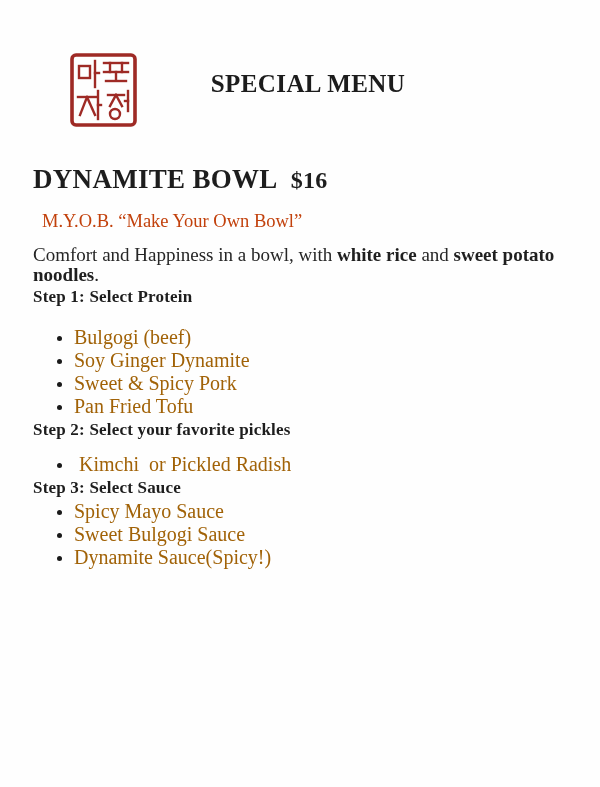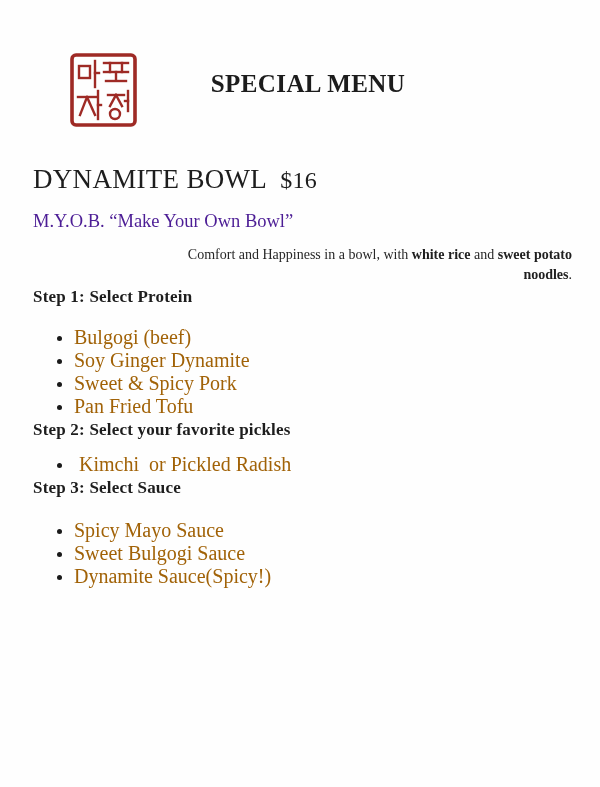"DYNAMITE BOWL $16" h1.item-heading { font-weight: normal -> bold }
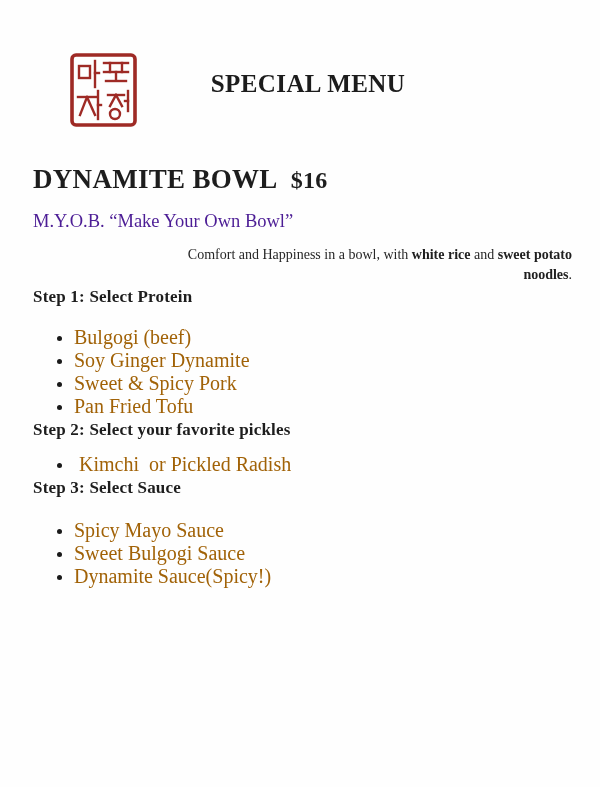"M.Y.O.B. “Make Your Own Bowl”" p.myob { color: #4c1d95 -> #c2410c; margin: 16px 0 0 0 -> 16px 0 0 9px }
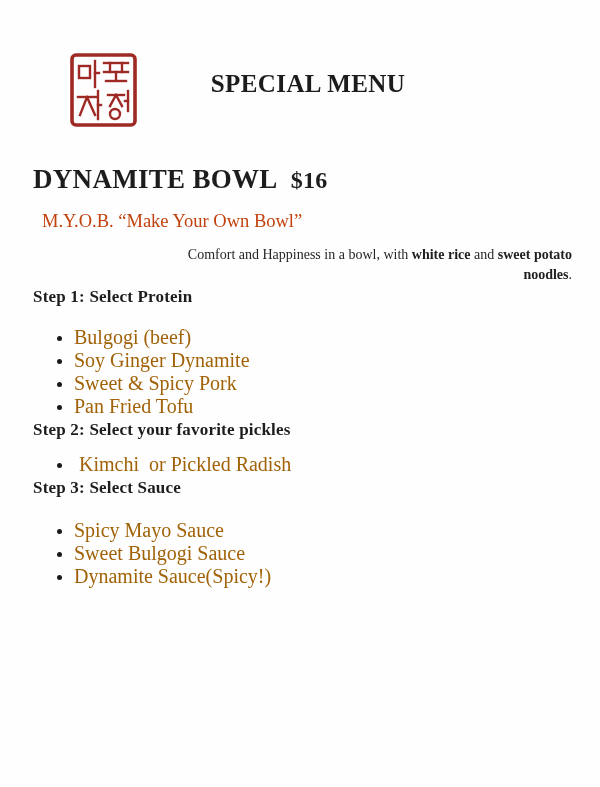"Comfort and Happiness in a" p.desc { font-size: 14px -> 19px; text-align: right -> none }
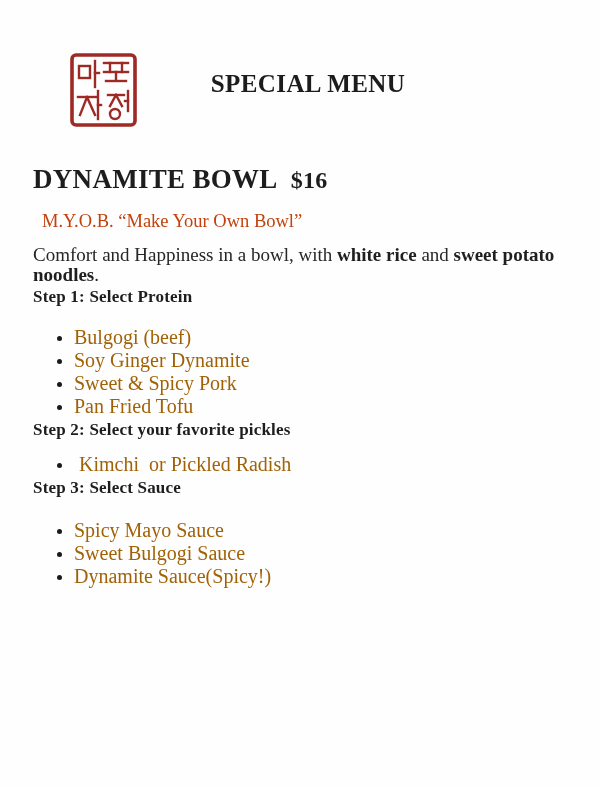"Spicy Mayo Sauce" ul.sauce-options { margin-top: 19px -> 0 }
